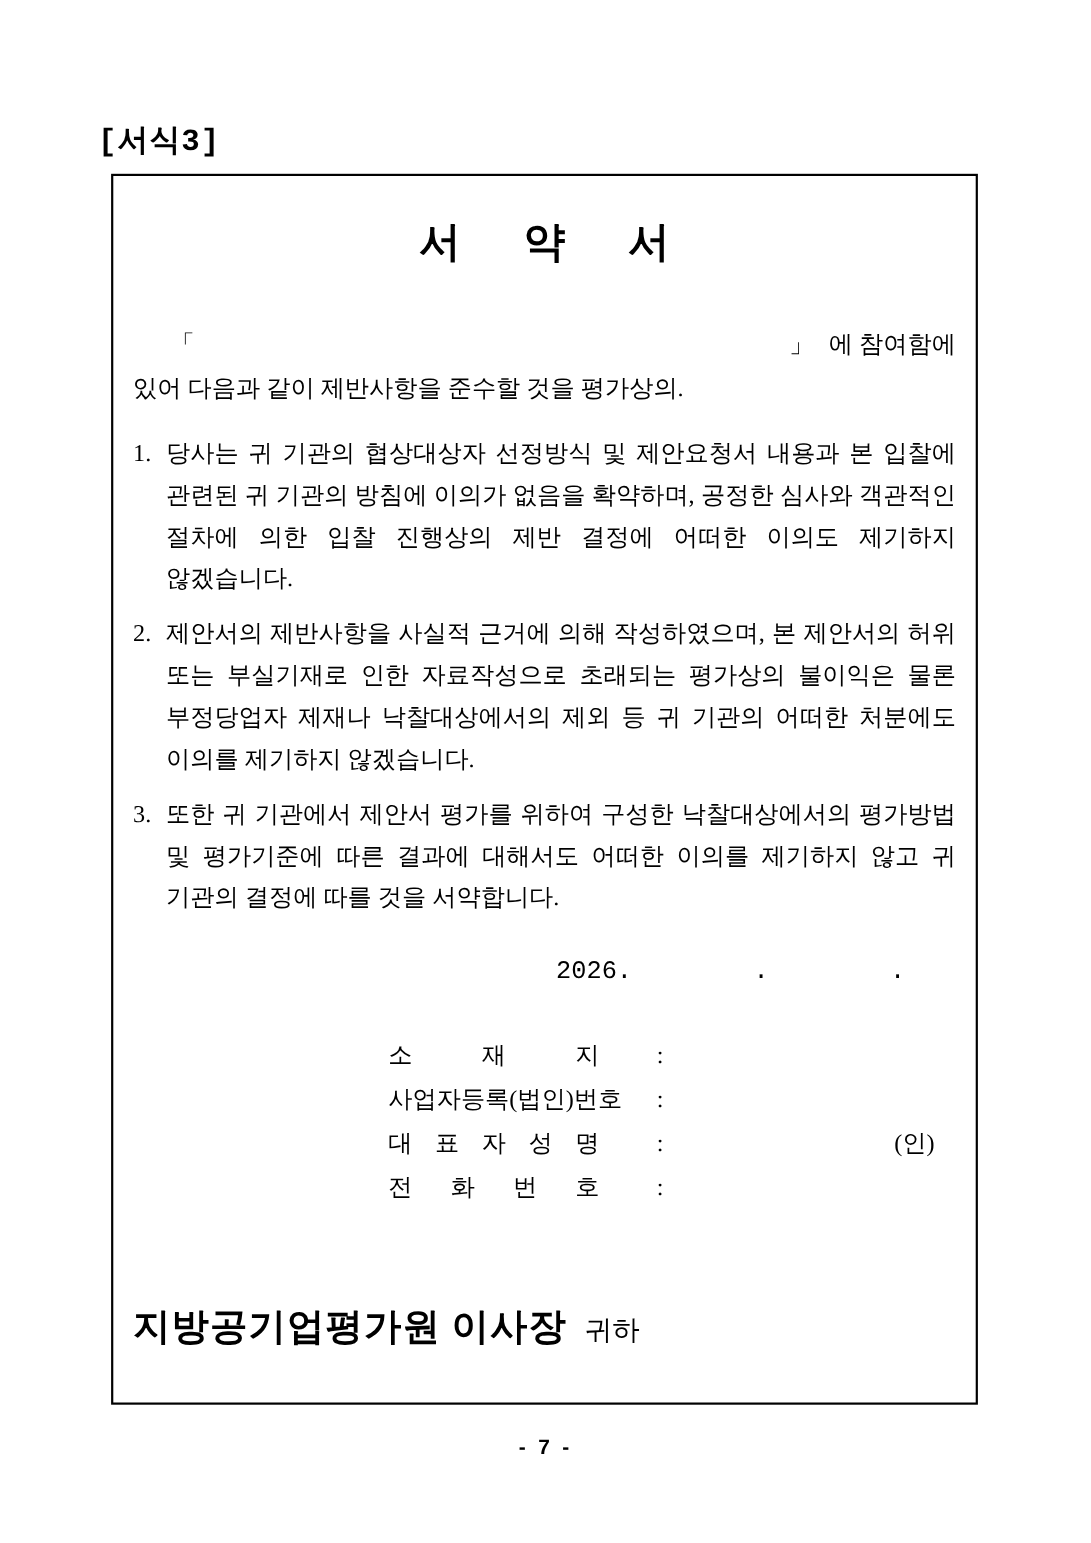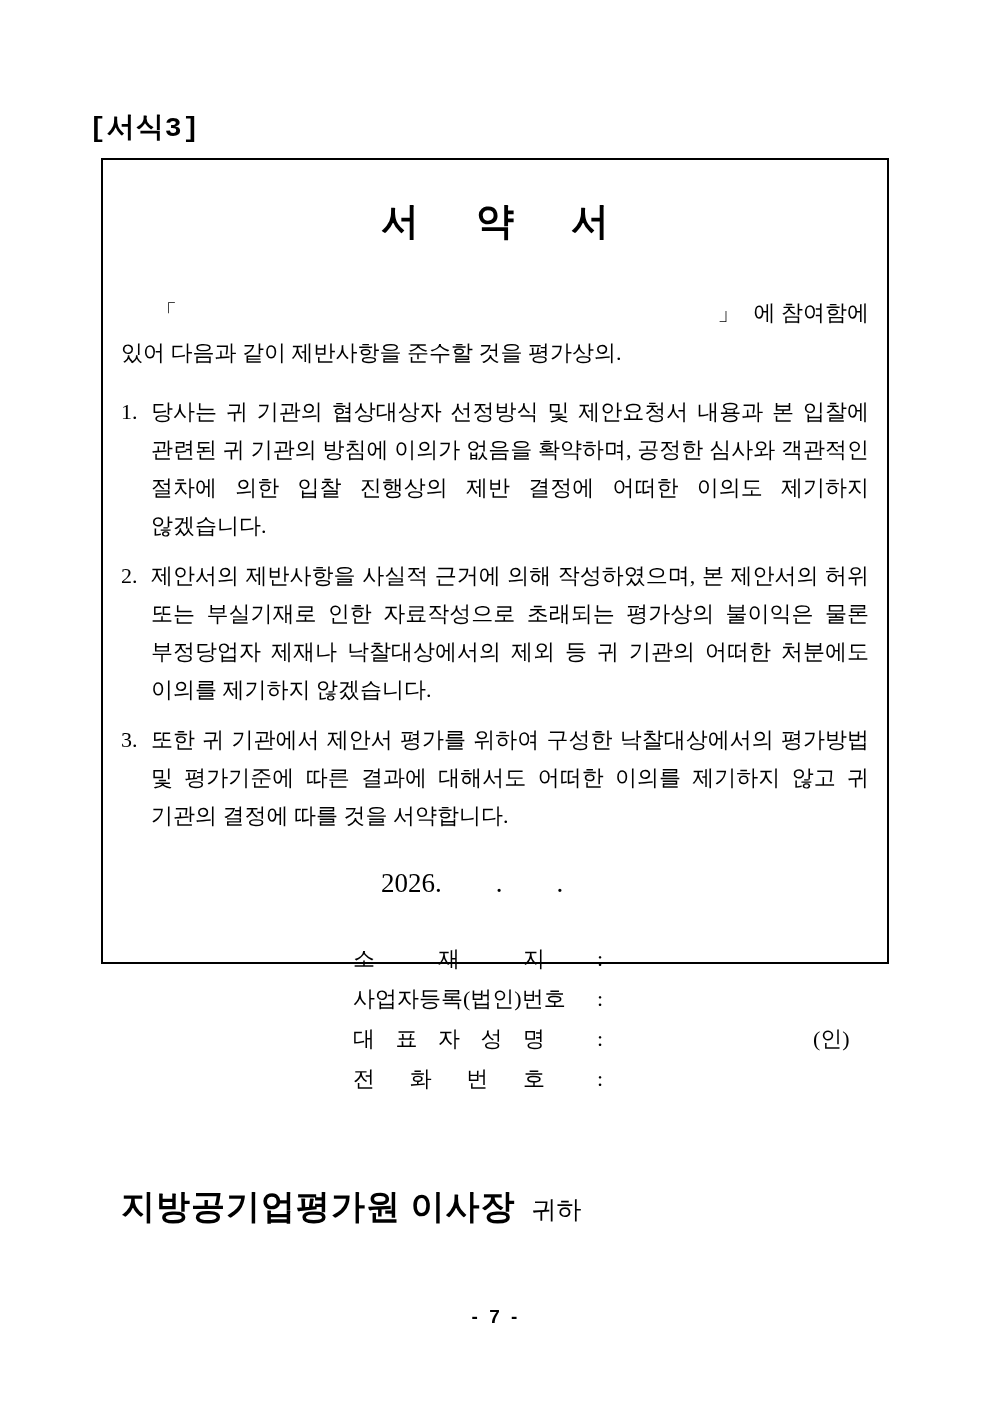"서 약 서" .doc-box { height: 806px -> 1119px }
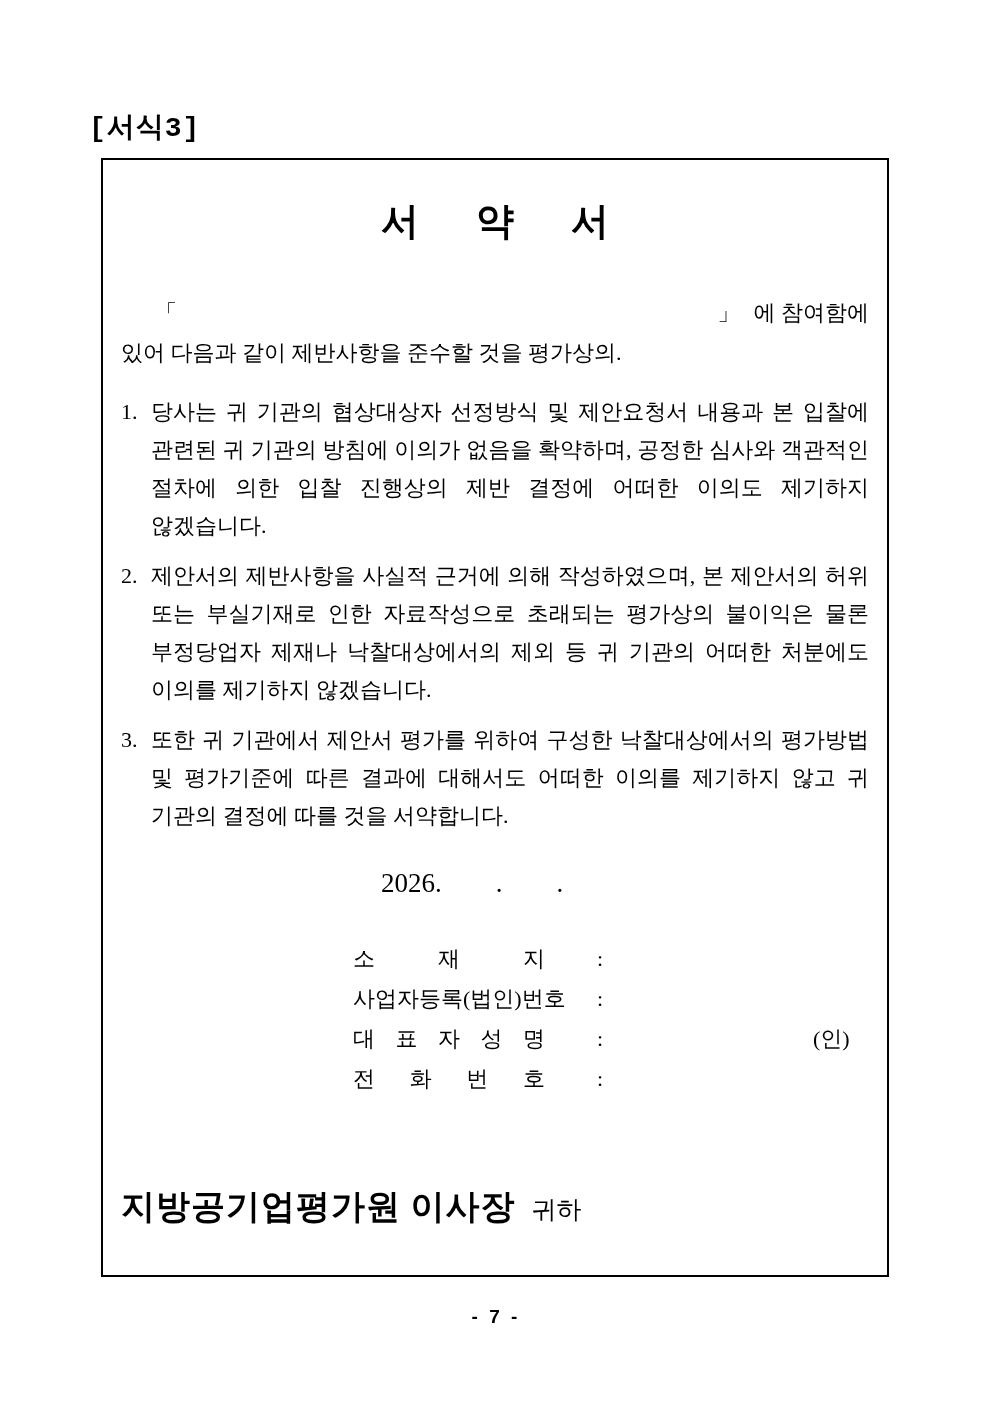"2026. . ." .date-line { font-family: none -> Liberation Mono, monospace; font-size: 27px -> 23px; text-align: center -> right }
